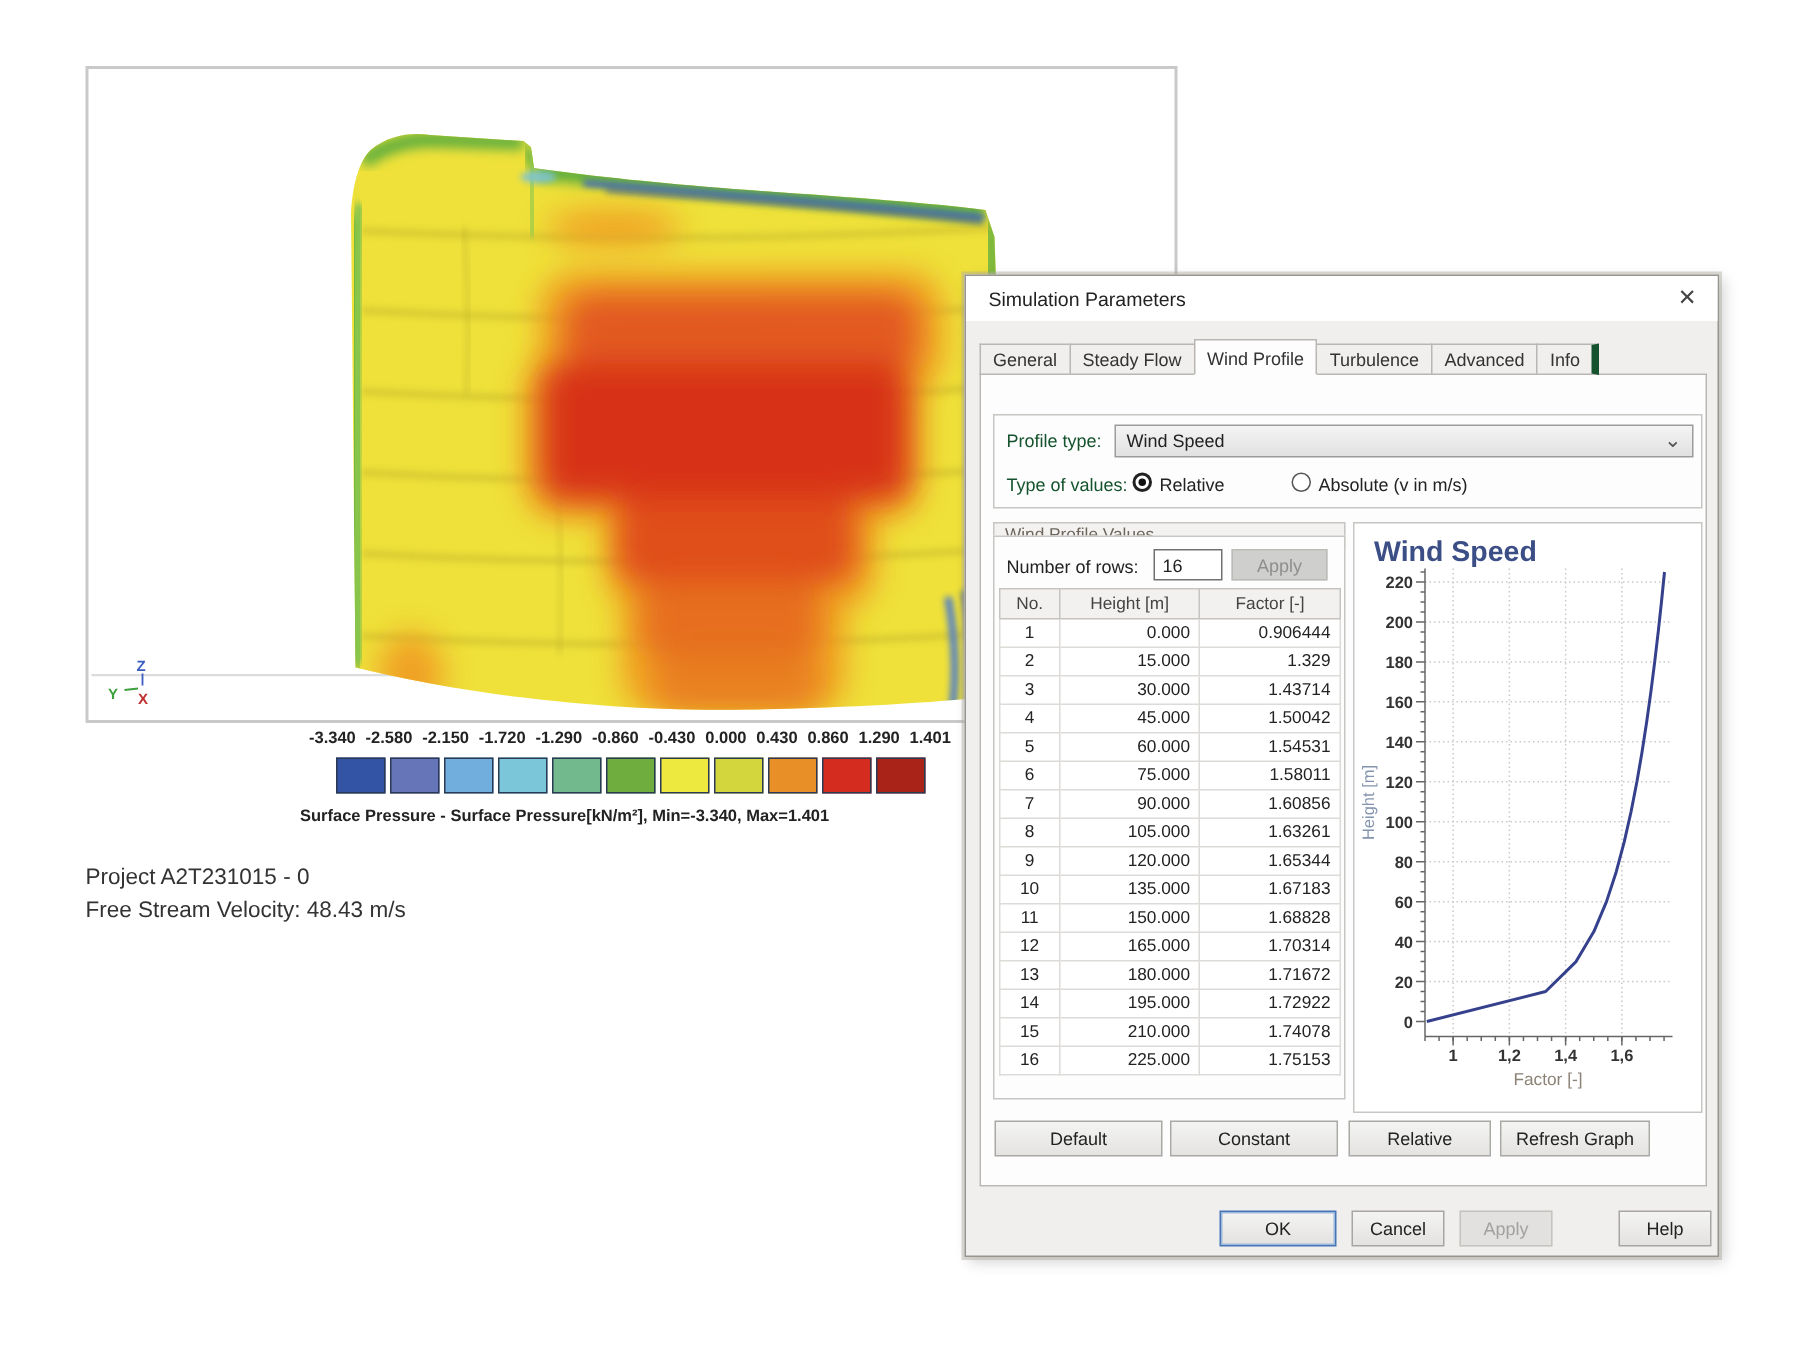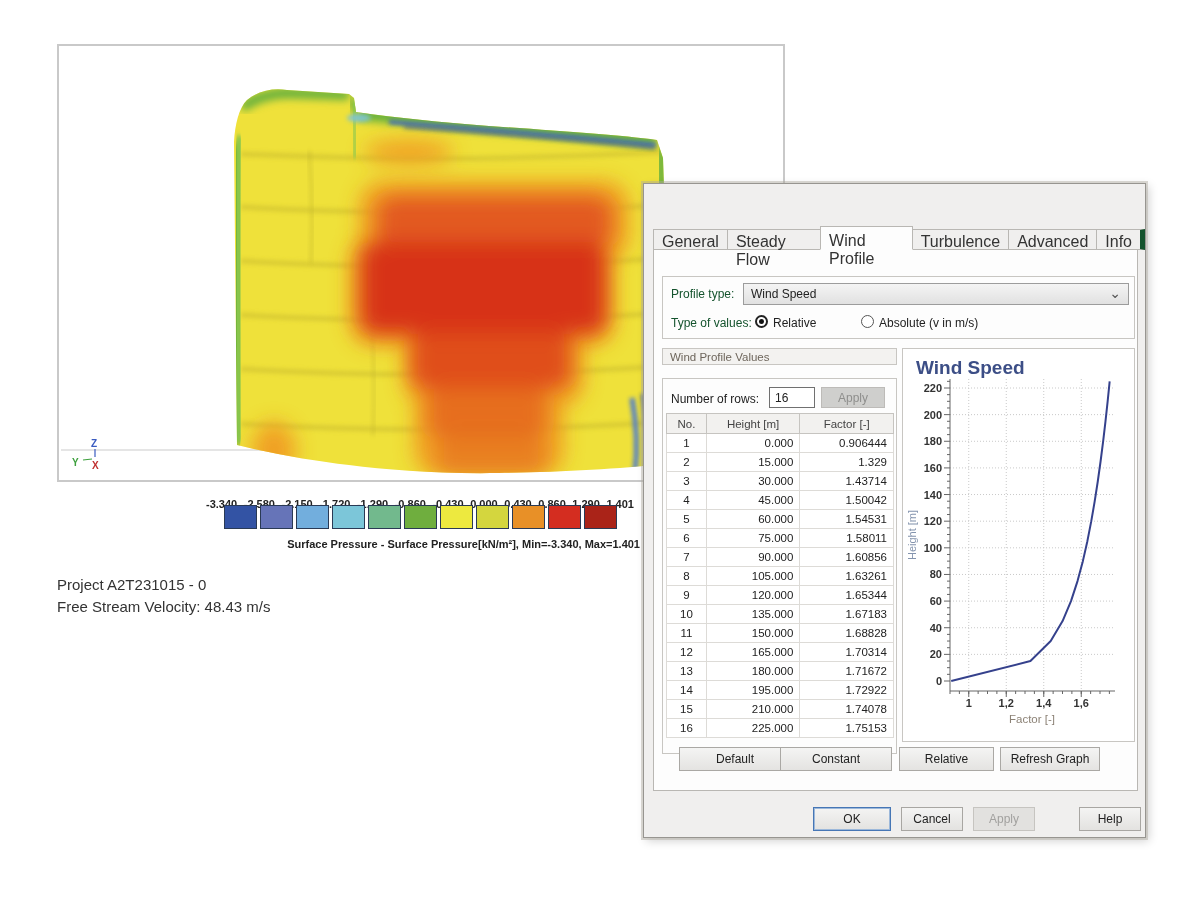"Simulation Parameters" div { html: none -> <div> <span>Simulation Parameters</span> <span>✕</span> </div> }
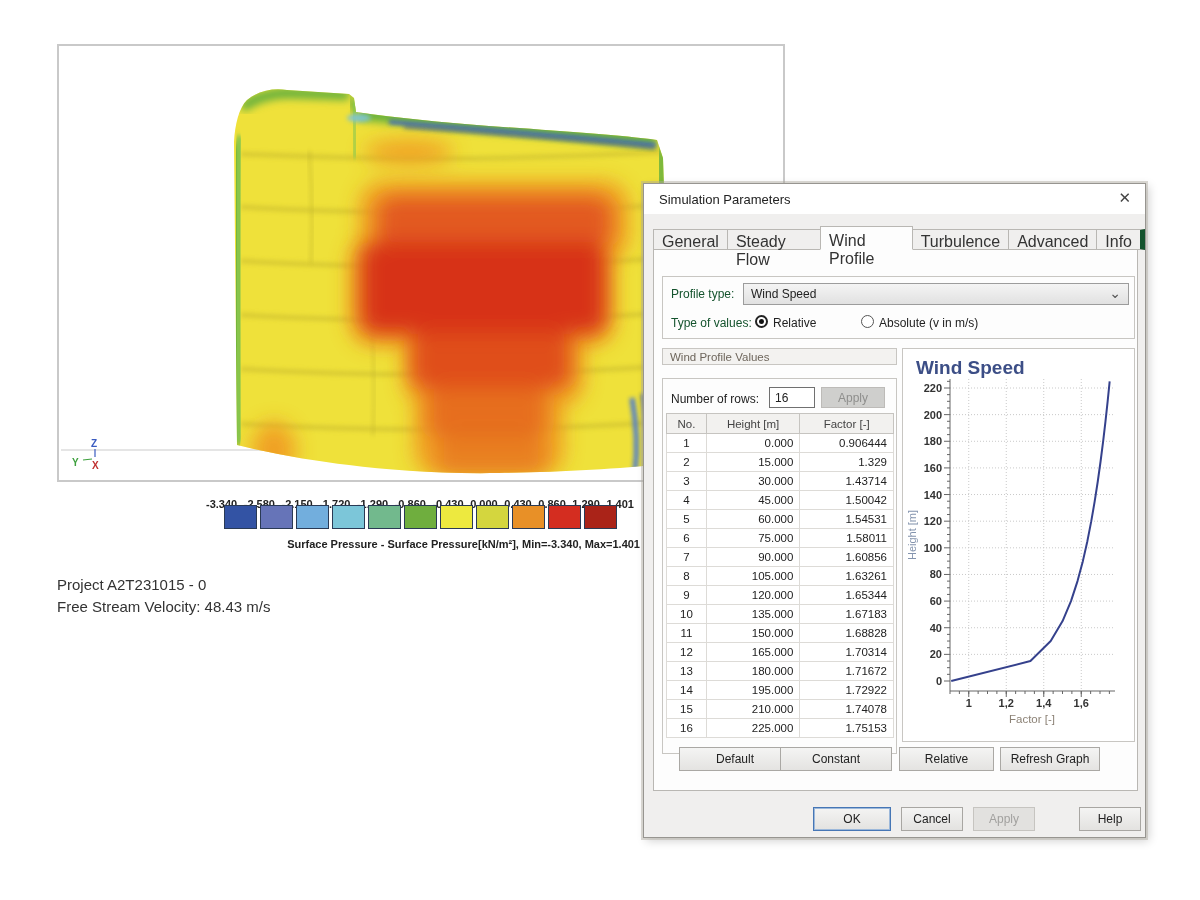"General" .tab { font-size: 16px -> 12px }
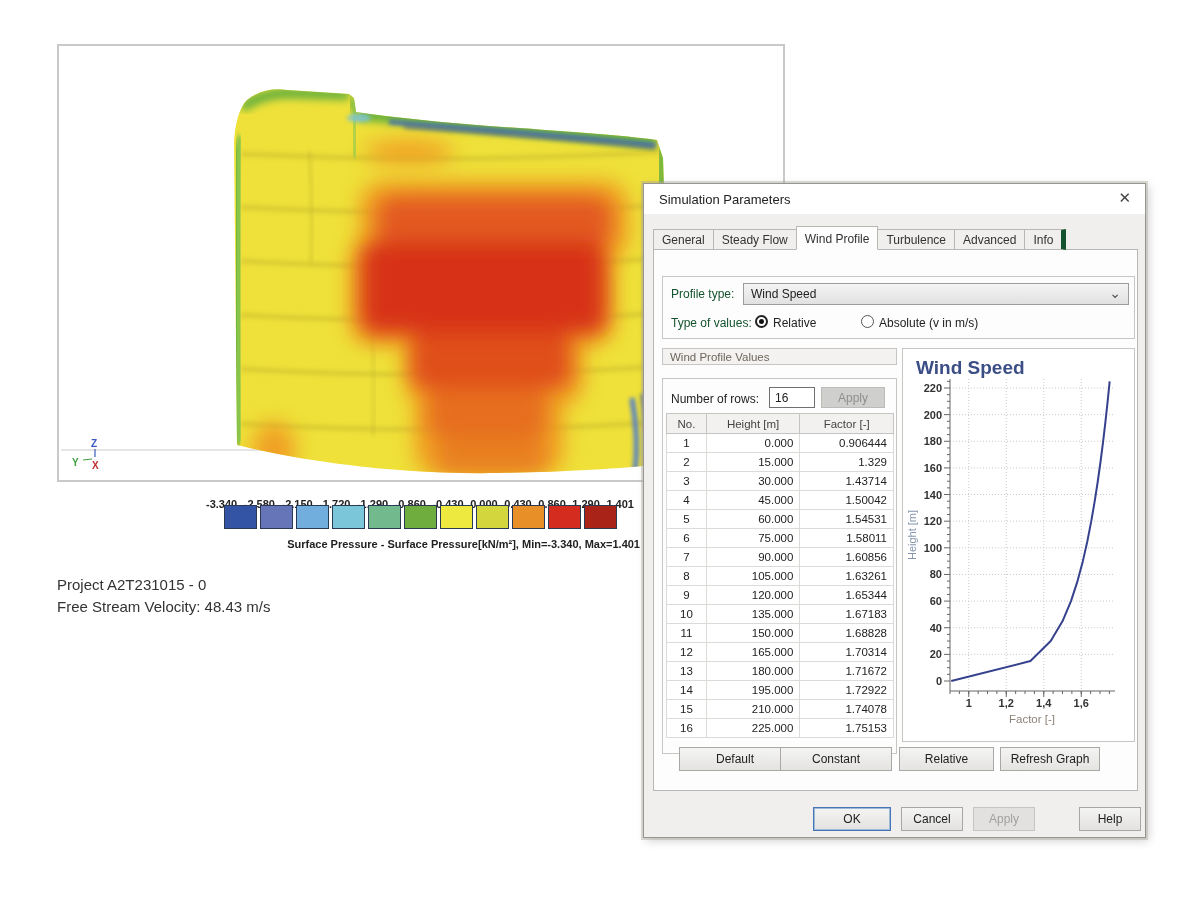"Number of rows:" #g2 { top: 128px -> 107px }
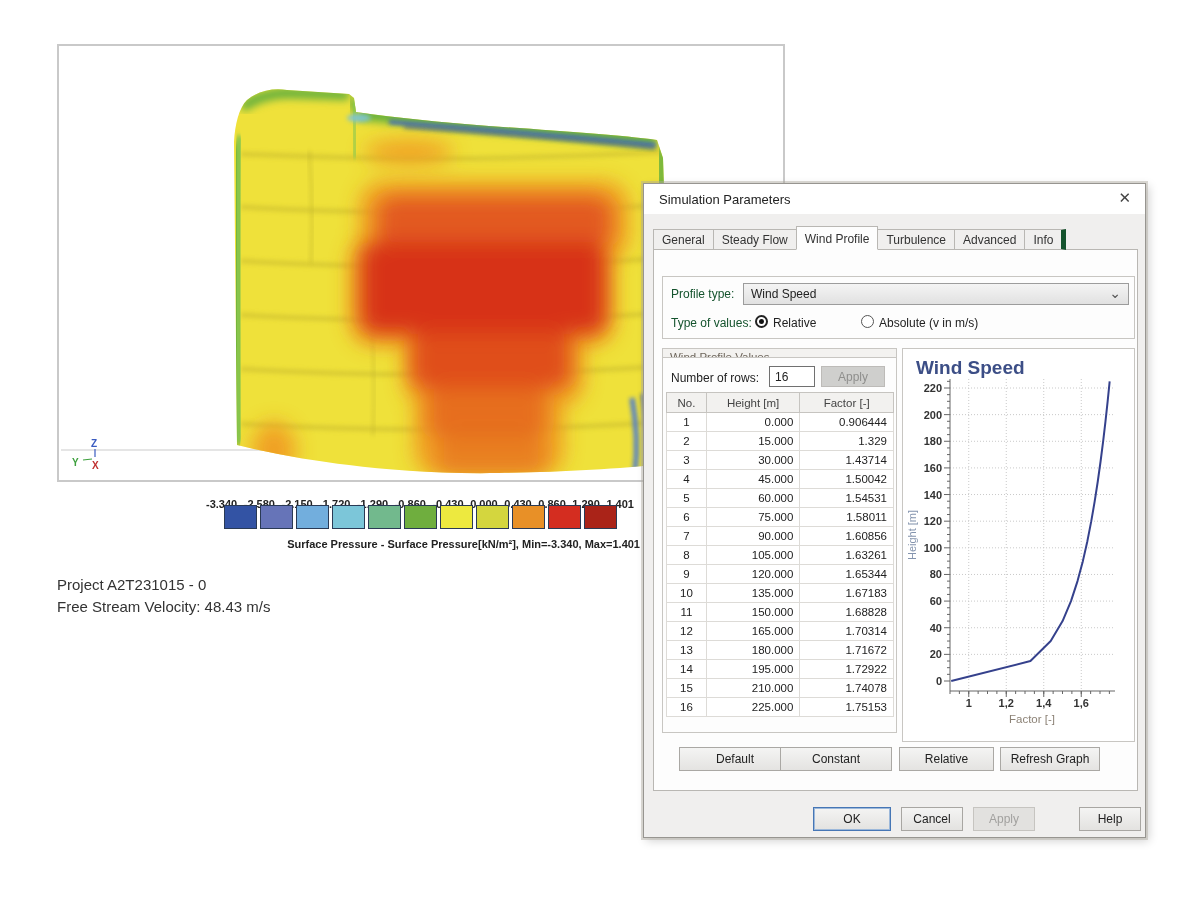"-3.340" .cb-labels span { margin-top: 12px -> none }
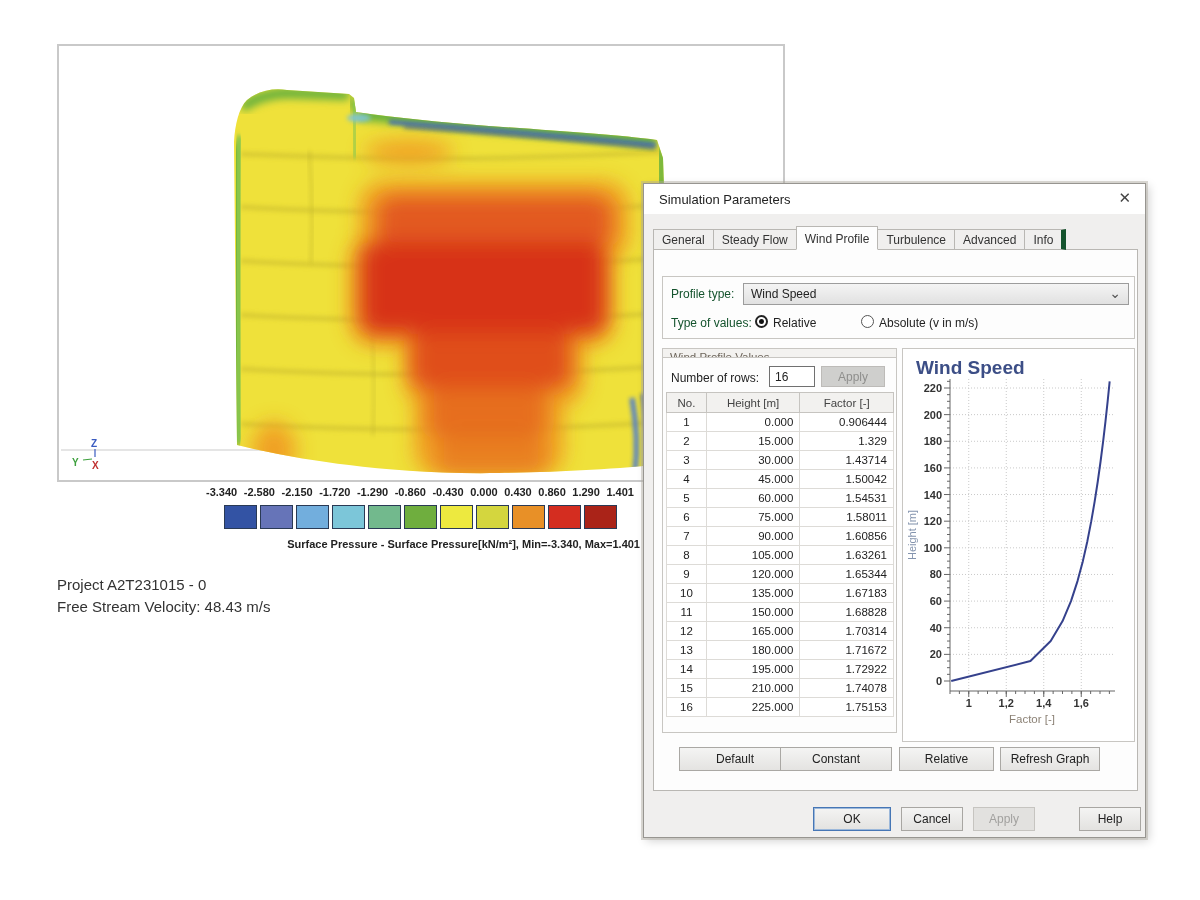"Surface Pressure - Surface" .cb-caption { text-align: right -> left }
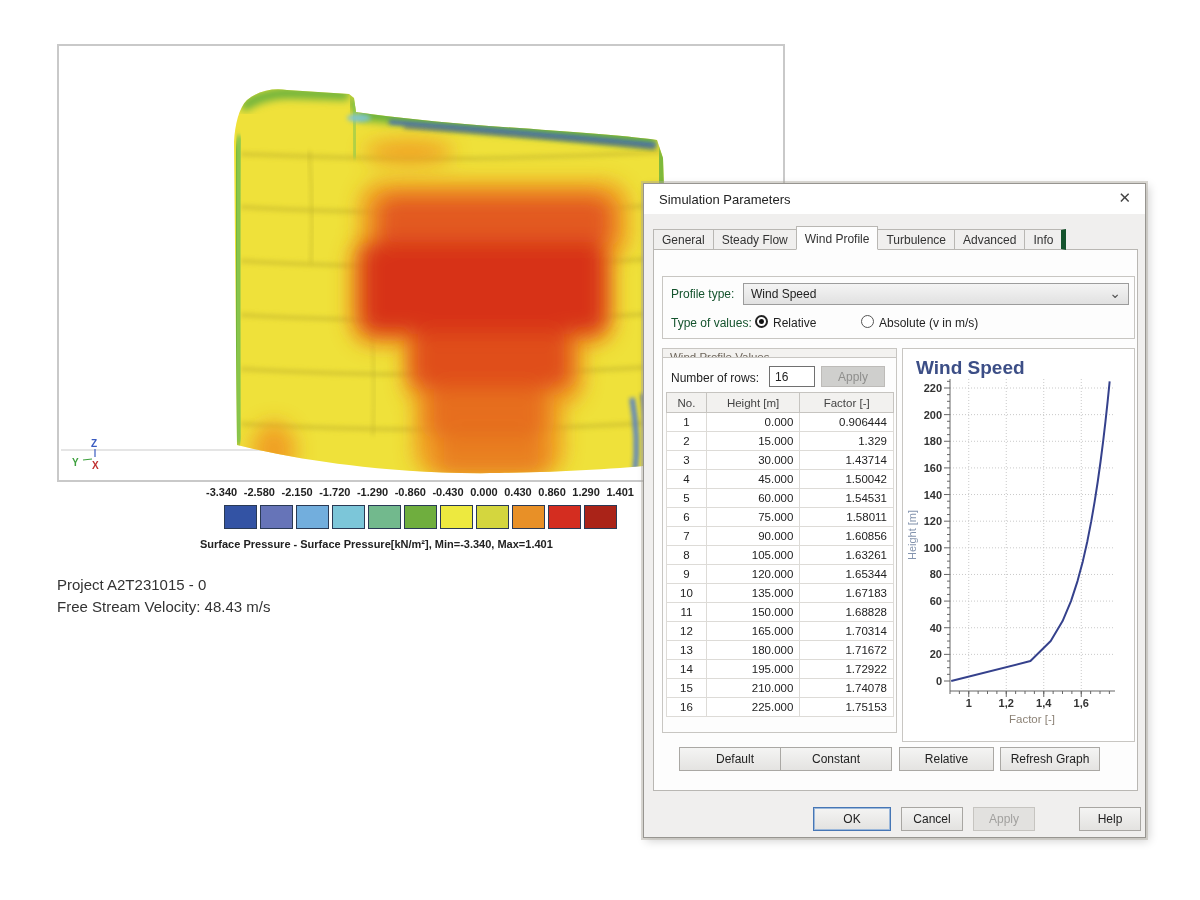"Default" div.abtn { margin-left: 16px -> none }
